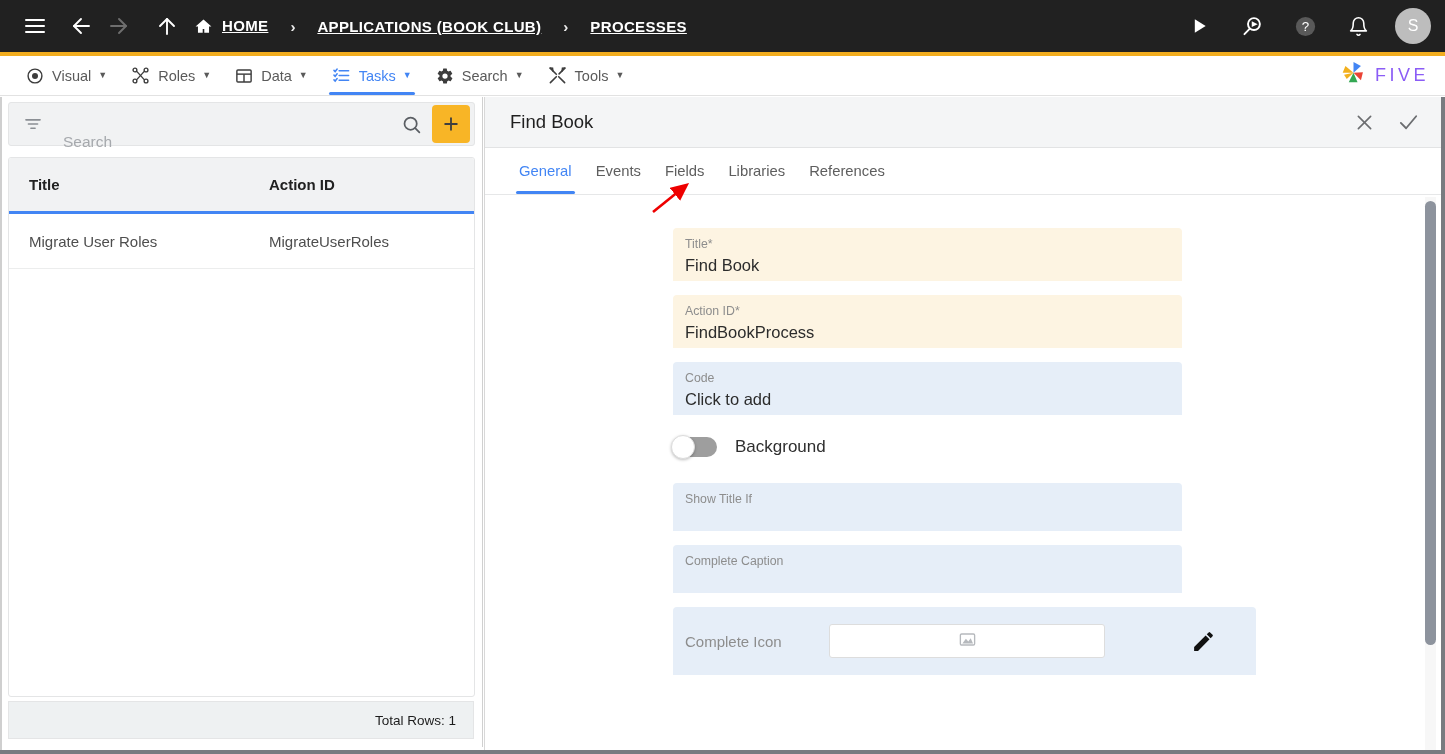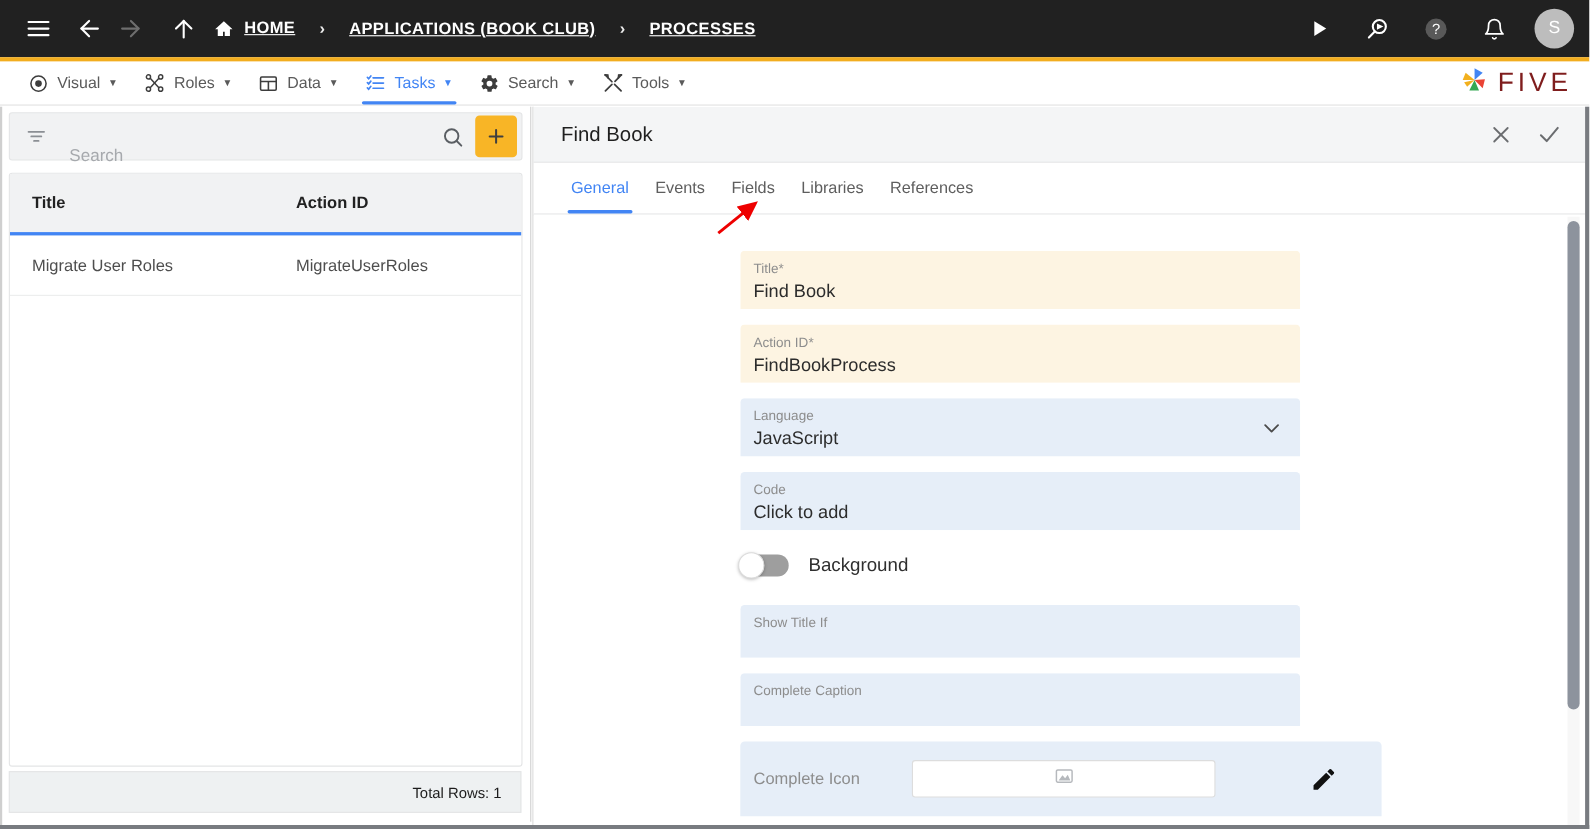"FIVE" .brand-text { color: #7f1d1d -> #8b5cf6; font-size: 24px -> 18px }
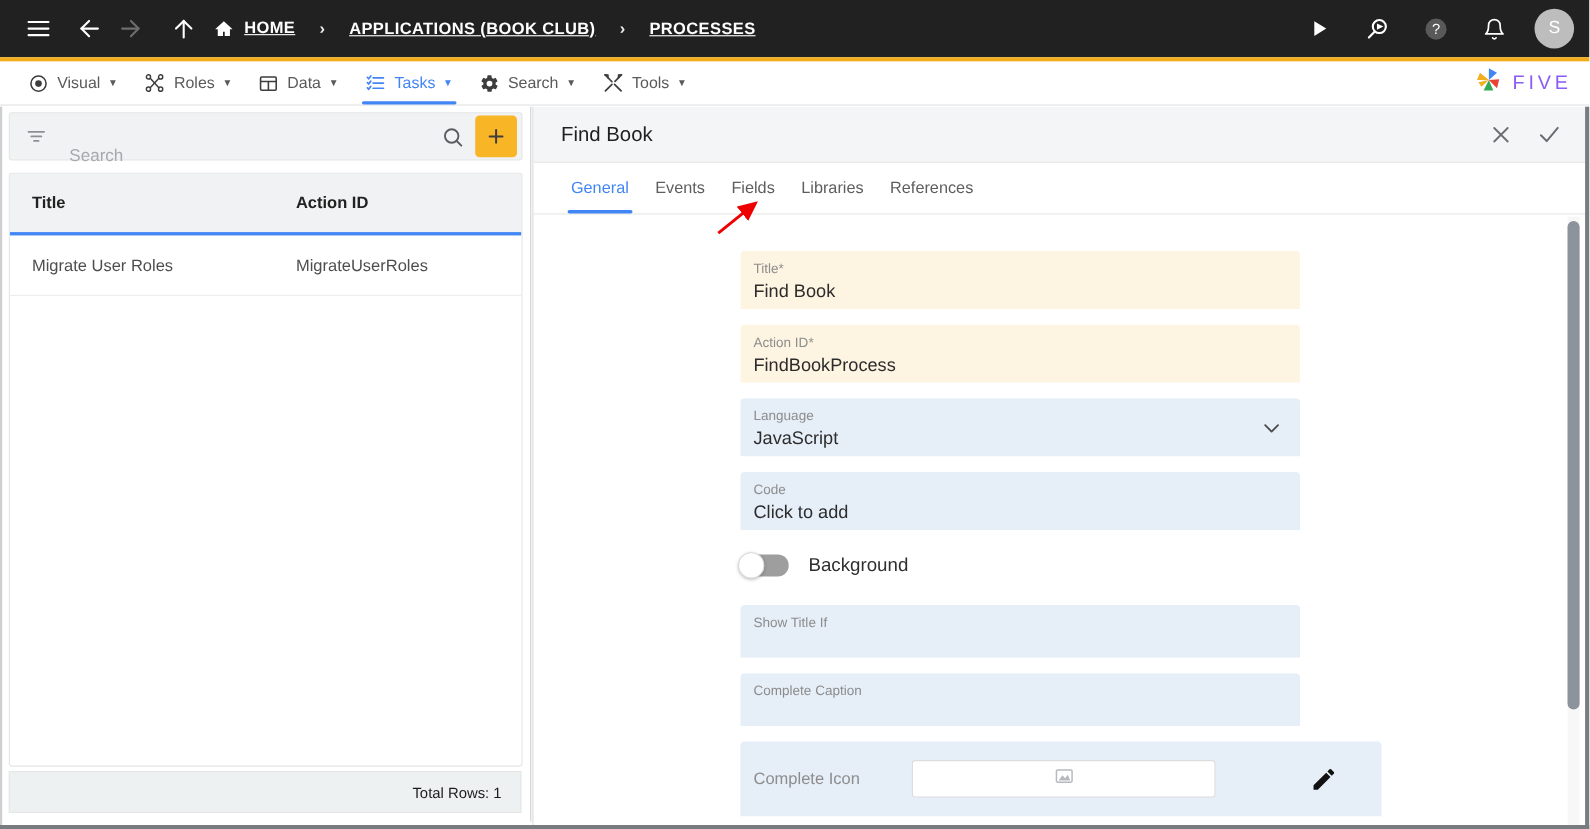"Language" div.field { html: <div> <div>Language</div> <div>JavaScript</div> <span> <svg> <polyline></polyline> </svg> </span> </div> -> none }
